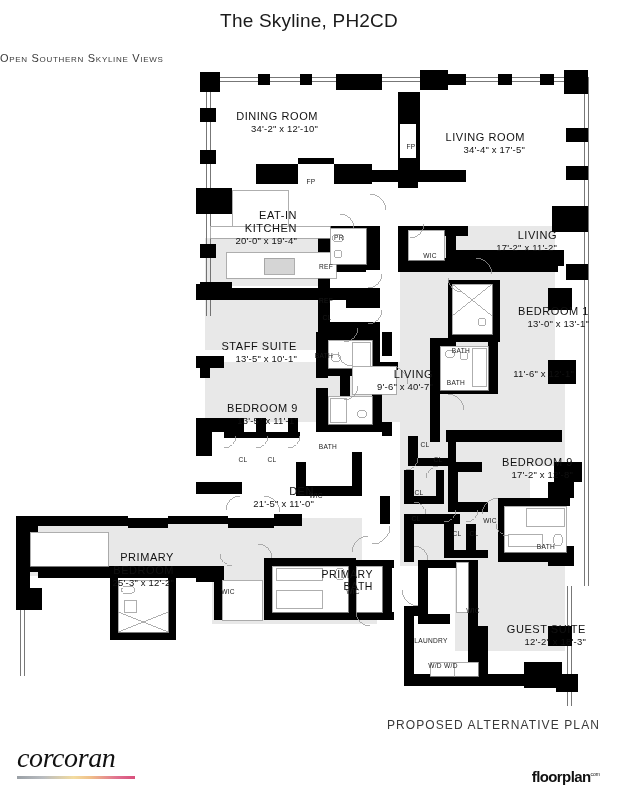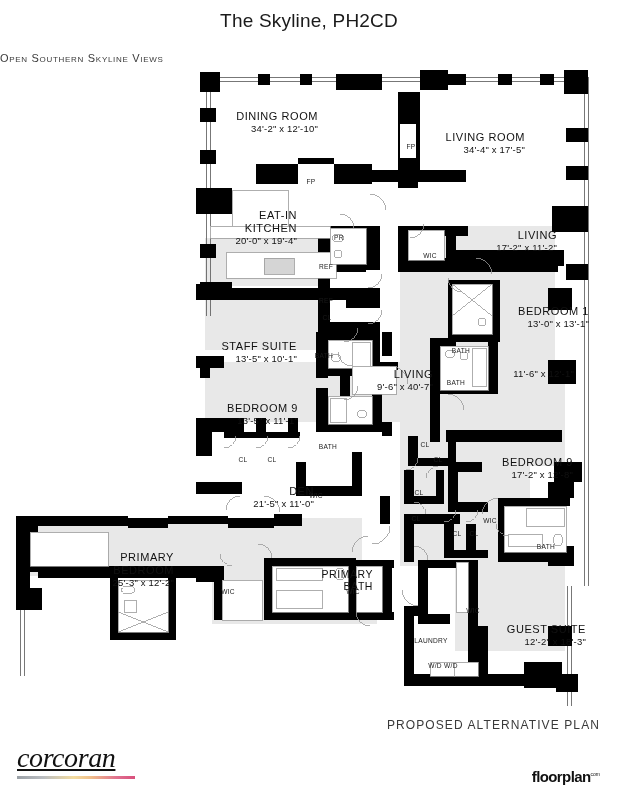"corcoran" #corcoran { text-decoration: underline -> none }
